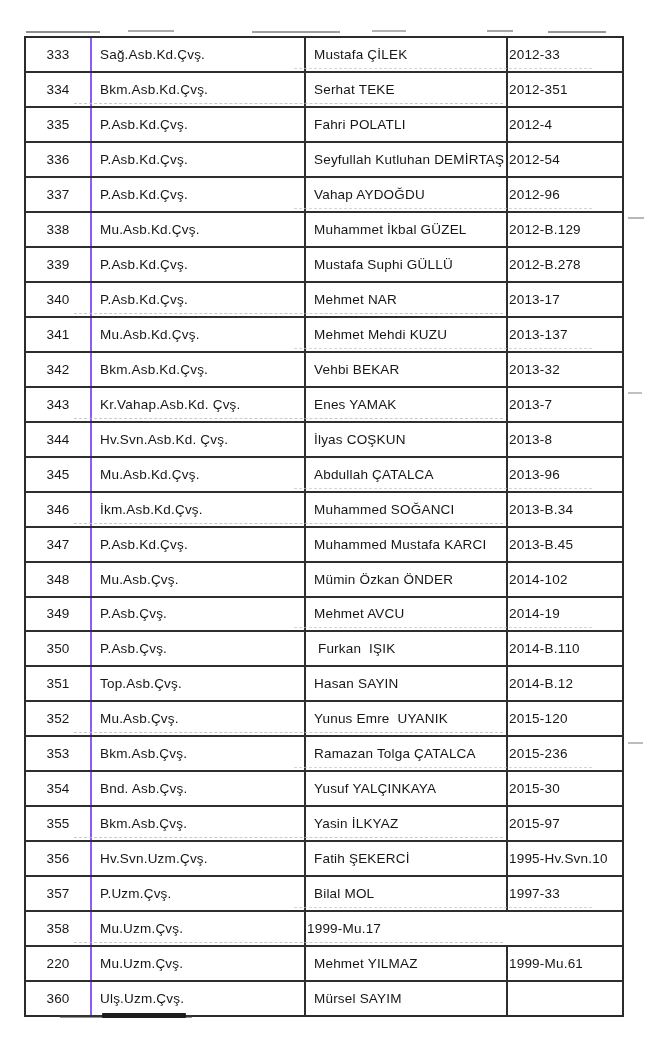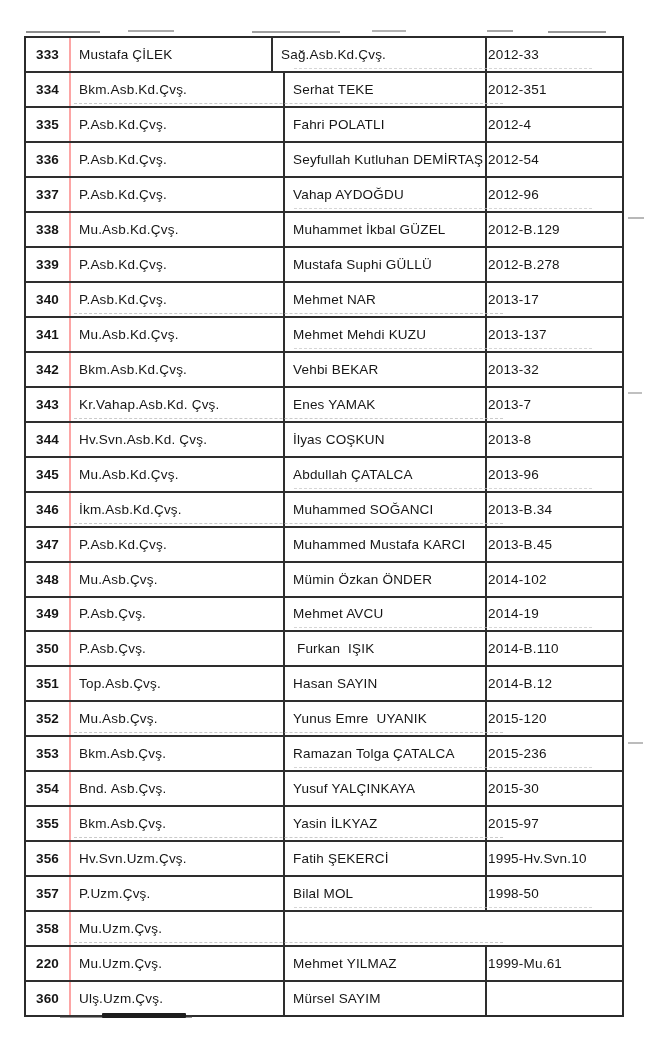"333" .cell-no { border-right: 2px solid #fca5a5 -> 2px solid #8b5cf6; font-weight: bold -> none; width: 45px -> 66px }
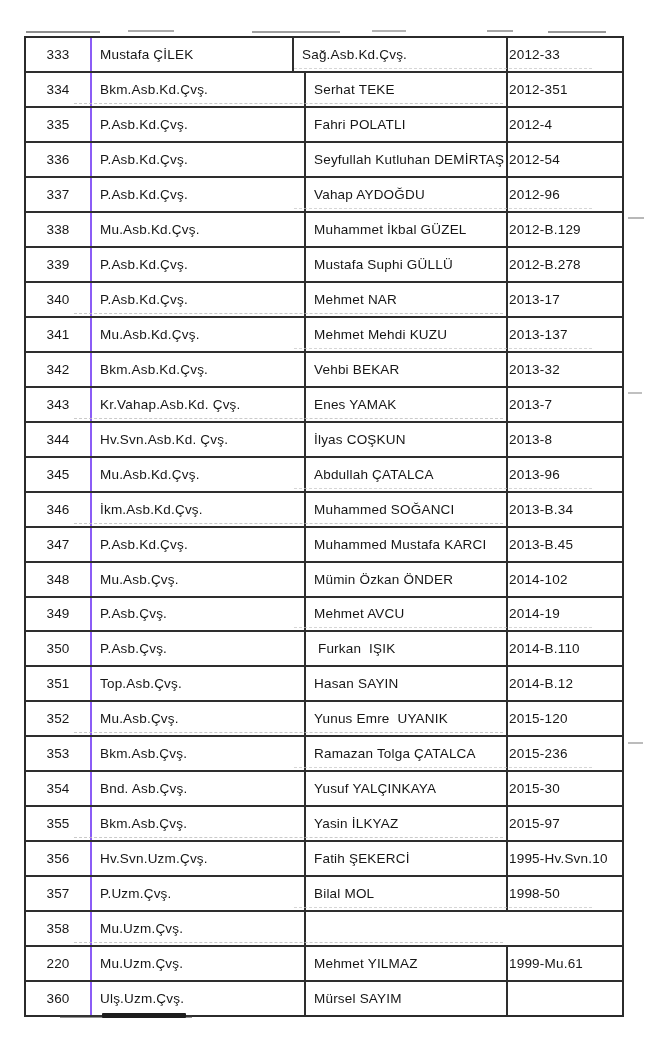"Mustafa ÇİLEK" div.cell { order: before "Sağ.Asb.Kd.Çvş." -> after "Sağ.Asb.Kd.Çvş." }
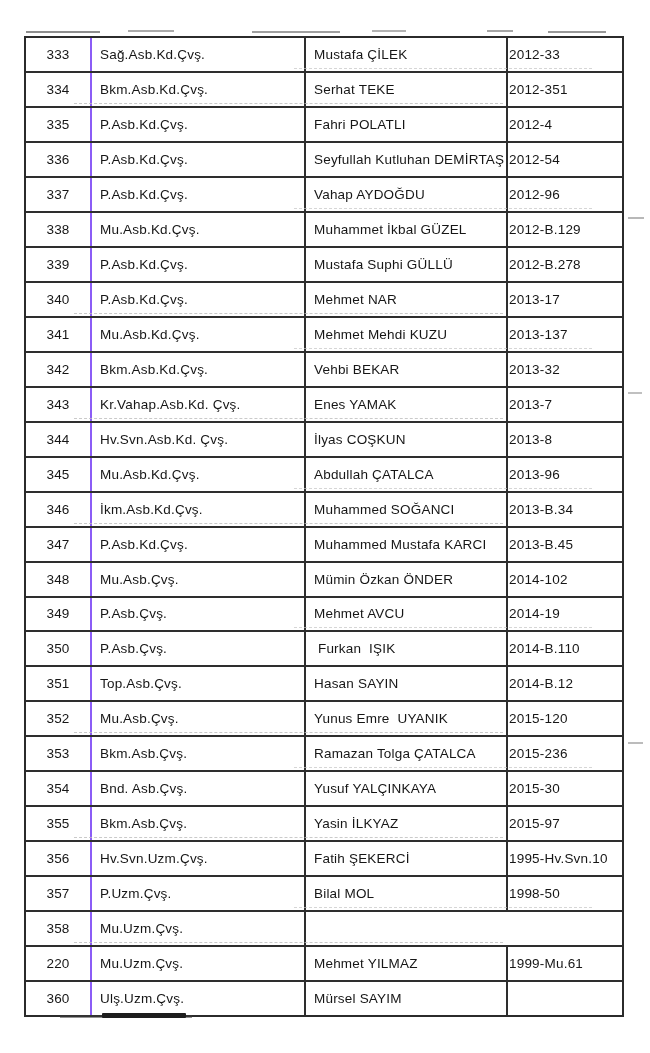"1998-50" div.cell { text: 1998-50 -> 1997-33 }
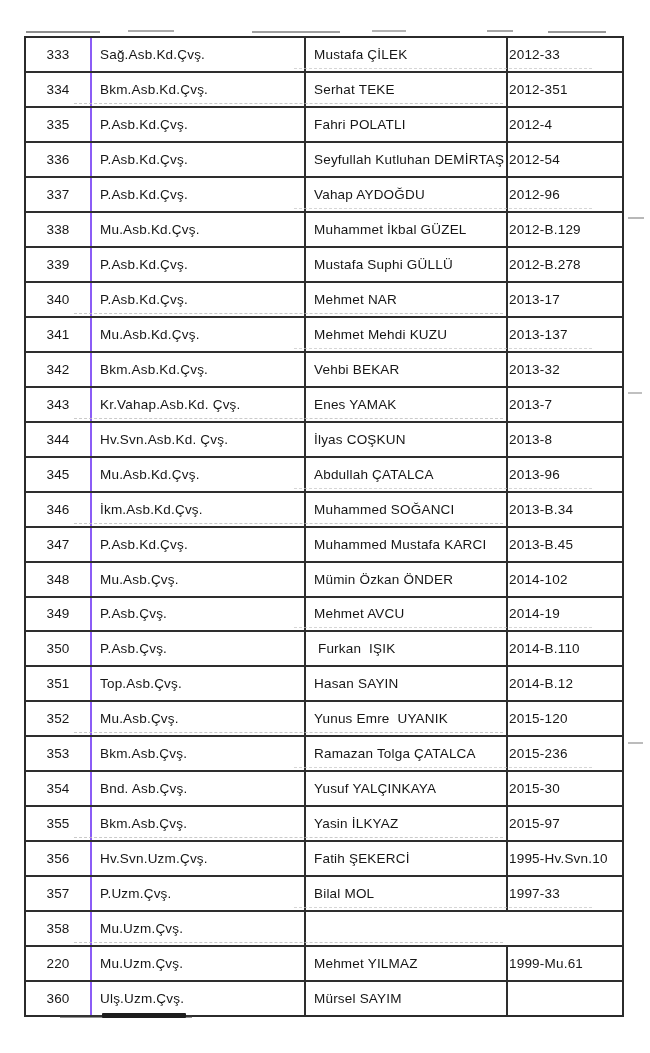"1999-Mu.17" div.cell { html: none -> <div>1999-Mu.17</div> }
